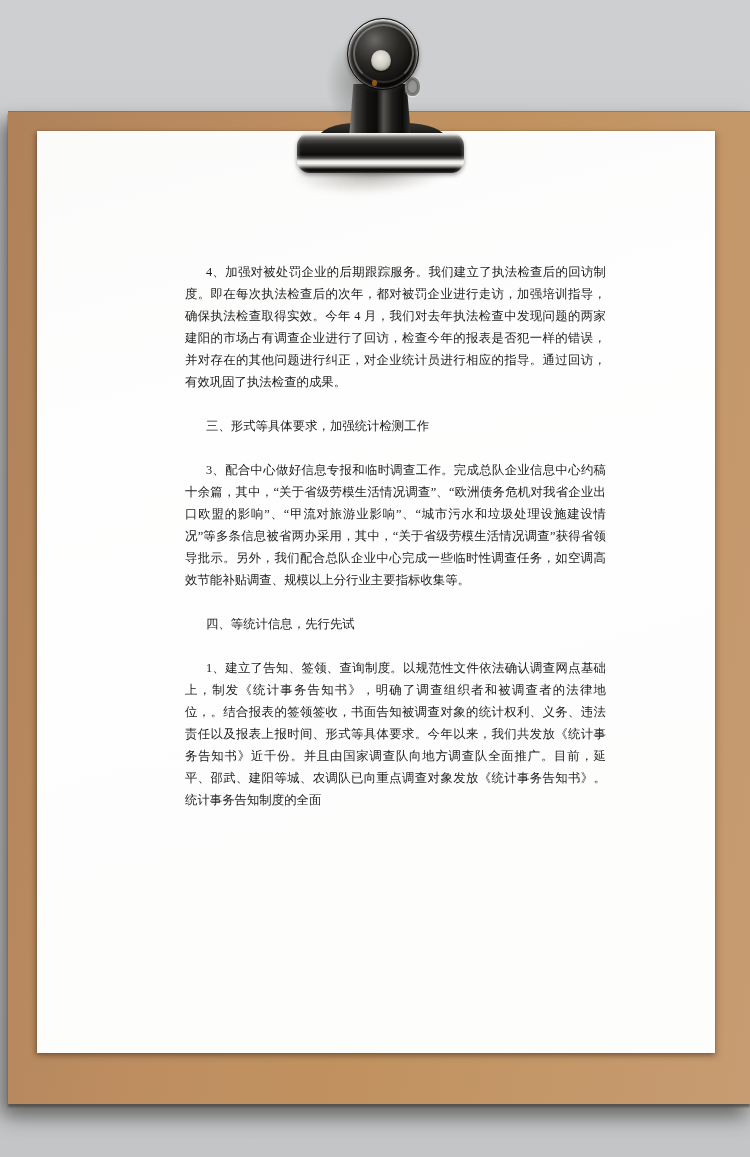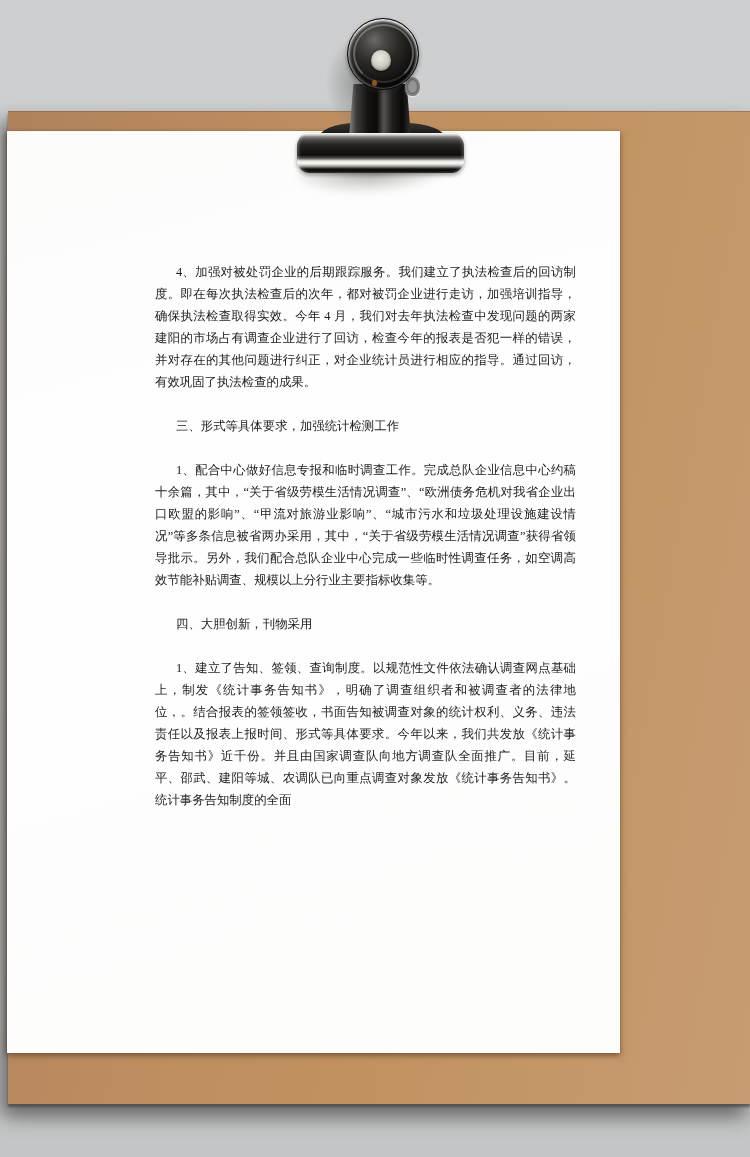"4、加强对被处罚企业的后期跟踪服务。我们建立了执法检查后的回访制度。即在每次执法" .paper { left: 7px -> 37px; width: 613px -> 678px }
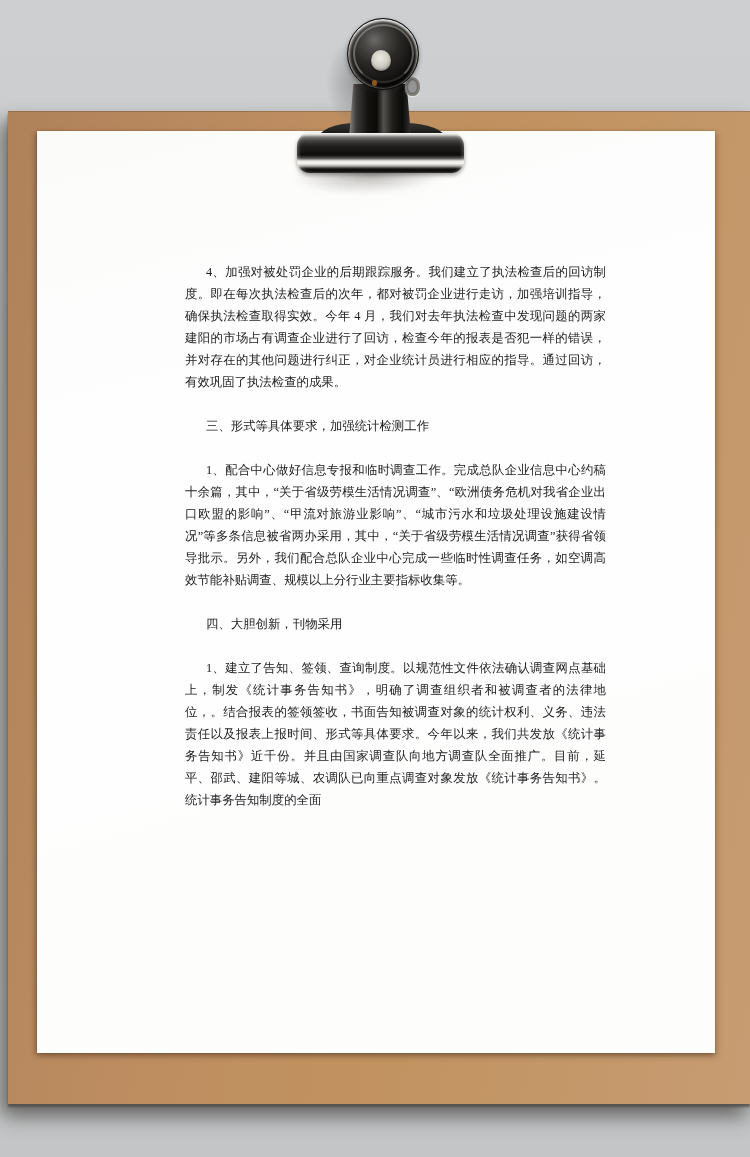"1、配合中心做好信息专报和临时调查工作。完成总队企业信息中心约稿十余篇，其中，“" div.block { text: 1 -> 3 }
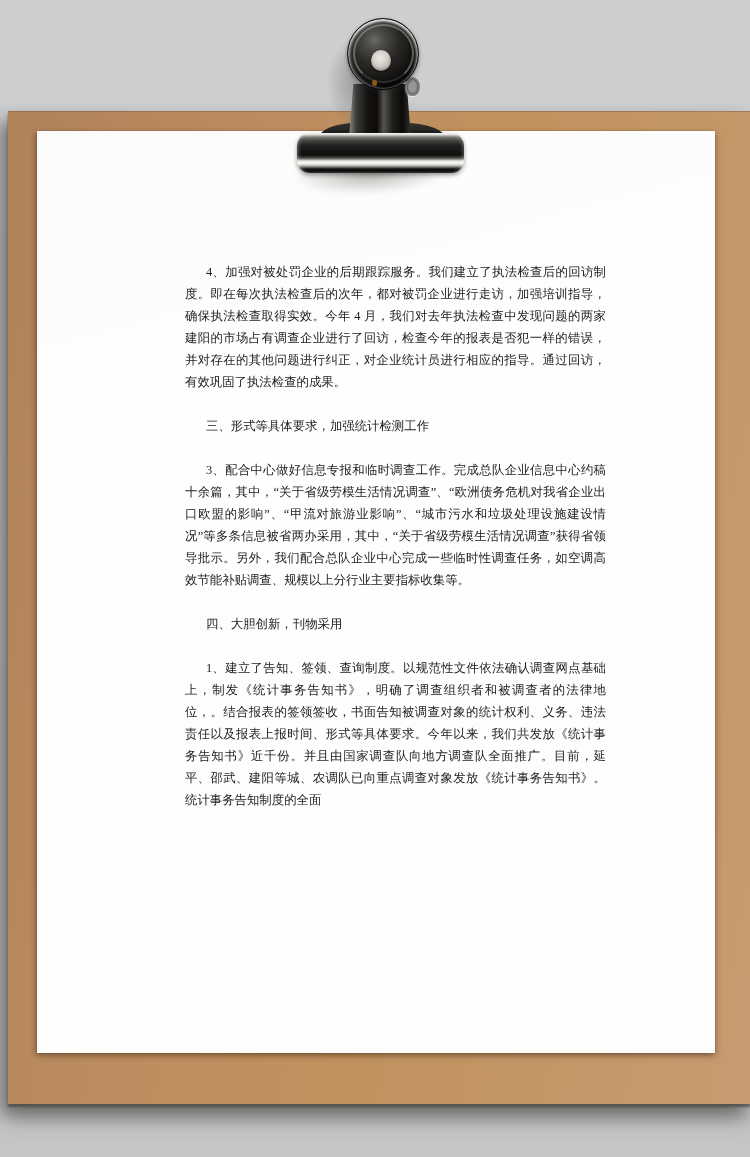"四、大胆创新，刊物采用" div.block { text: 大胆创新，刊物采用 -> 等统计信息，先行先试 }
